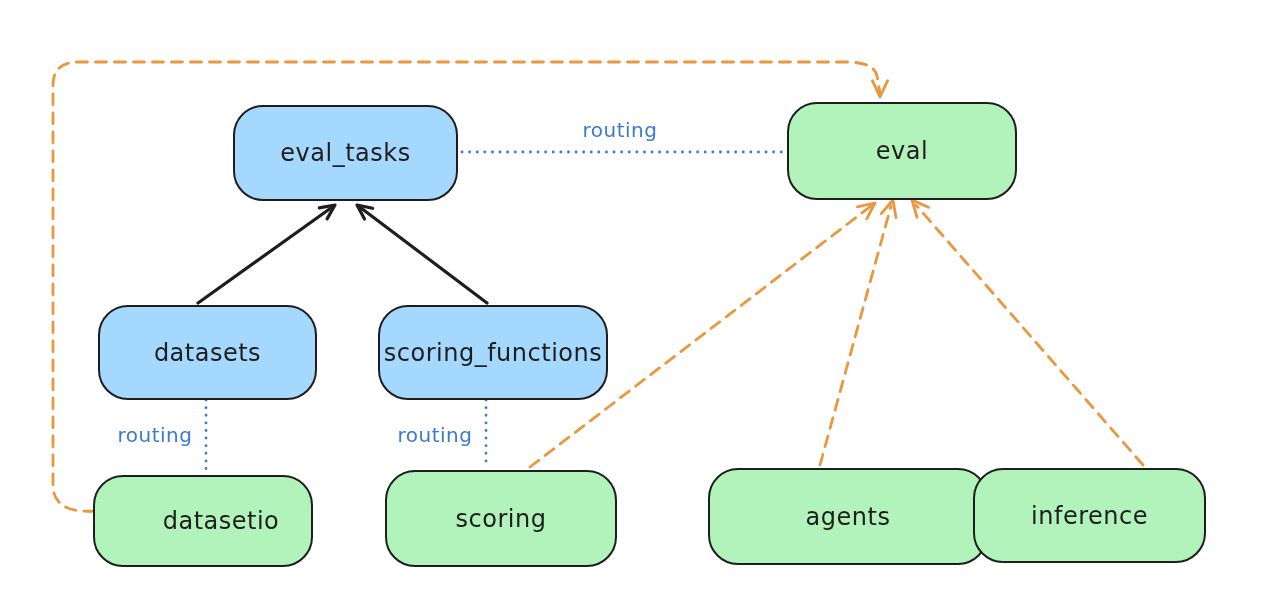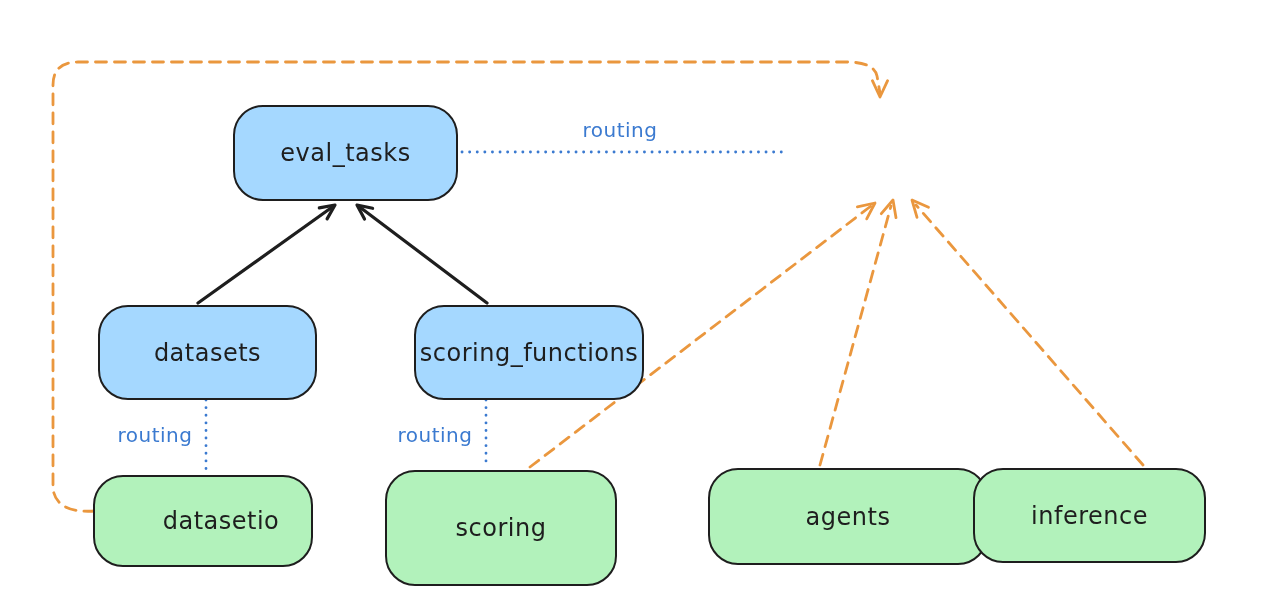"eval" div.node { html: none -> <div> <span>eval</span> </div> }
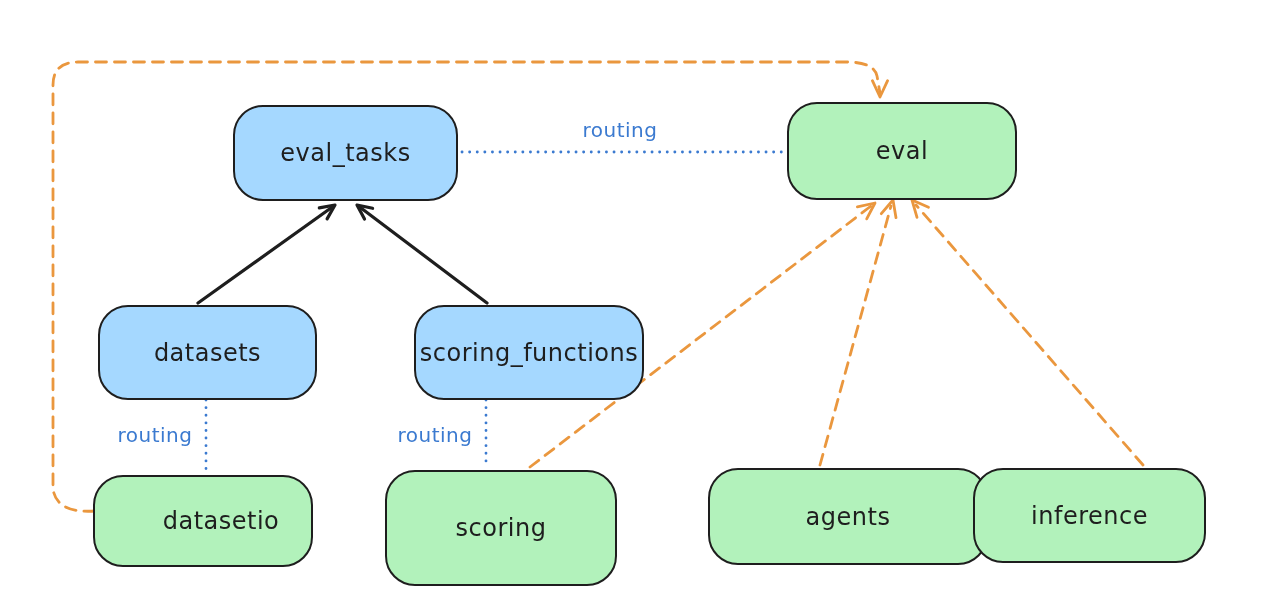"scoring_functions" #n-scoring-functions { margin-left: 36px -> none }
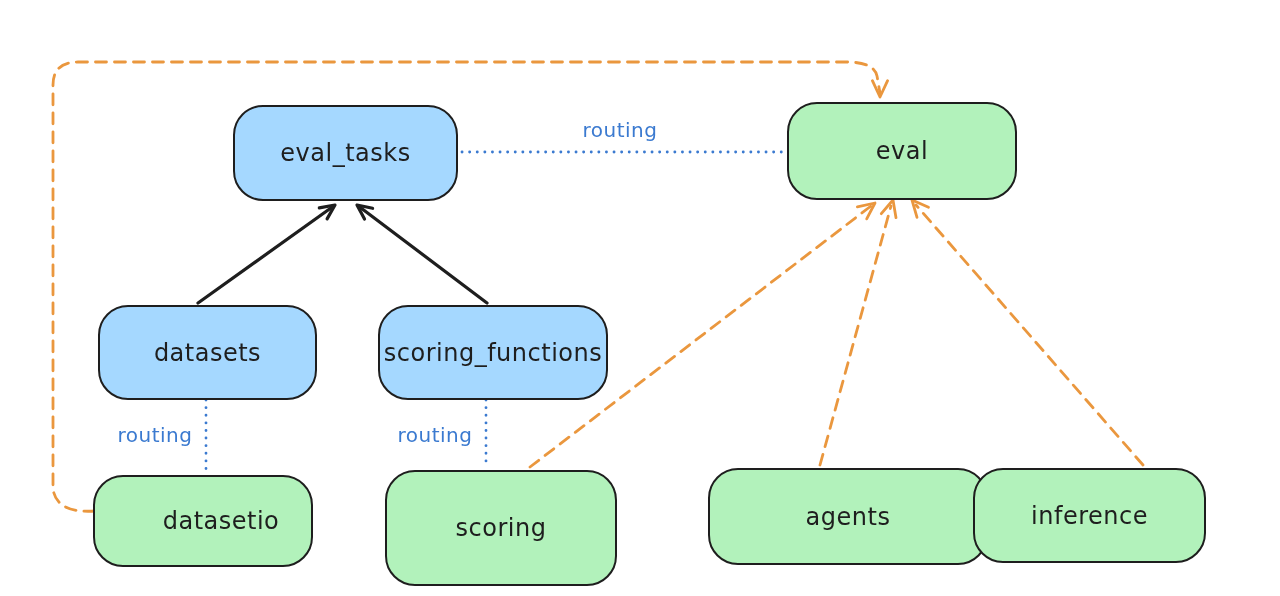"scoring" #n-scoring { height: 116px -> 97px }
